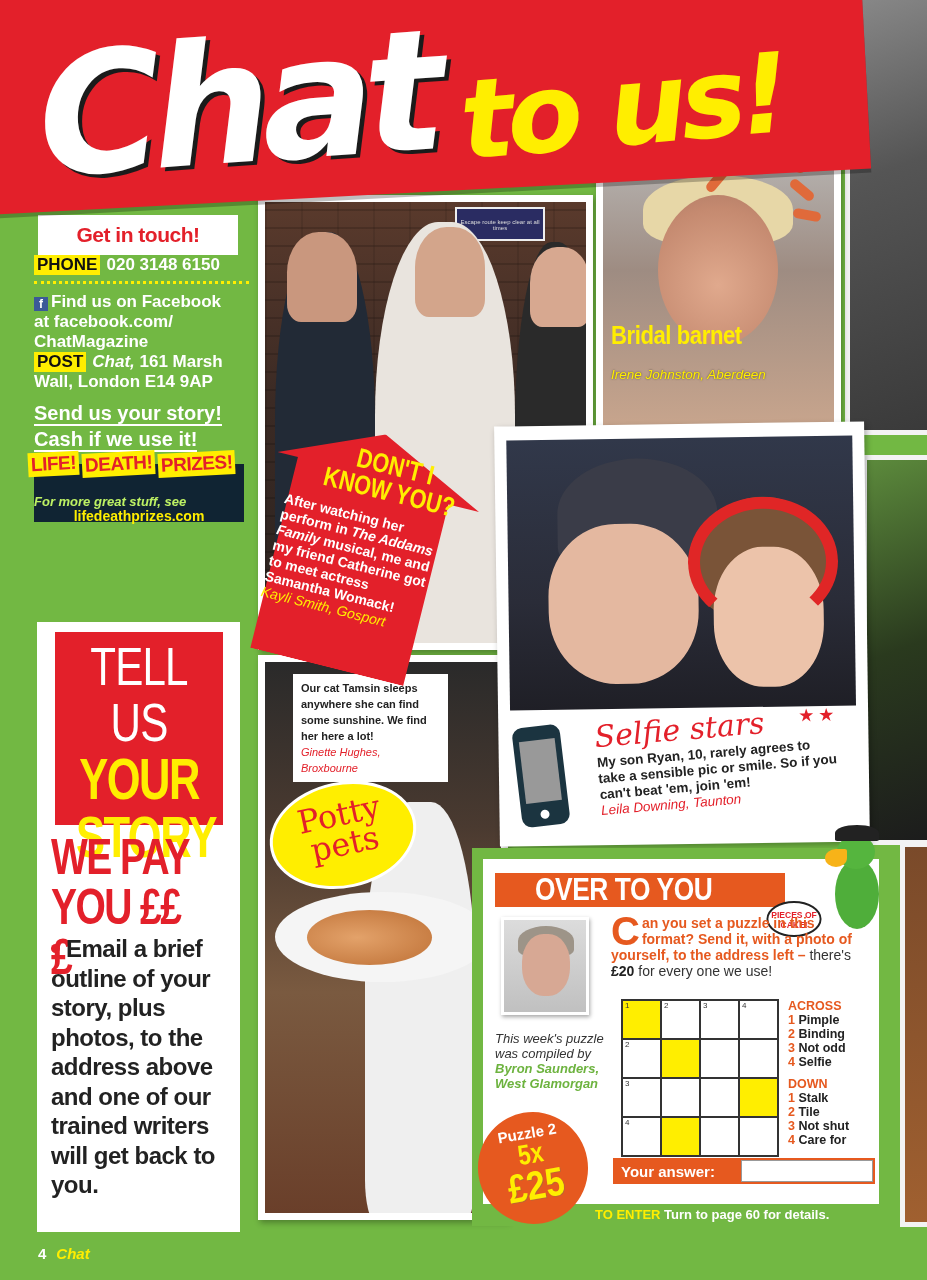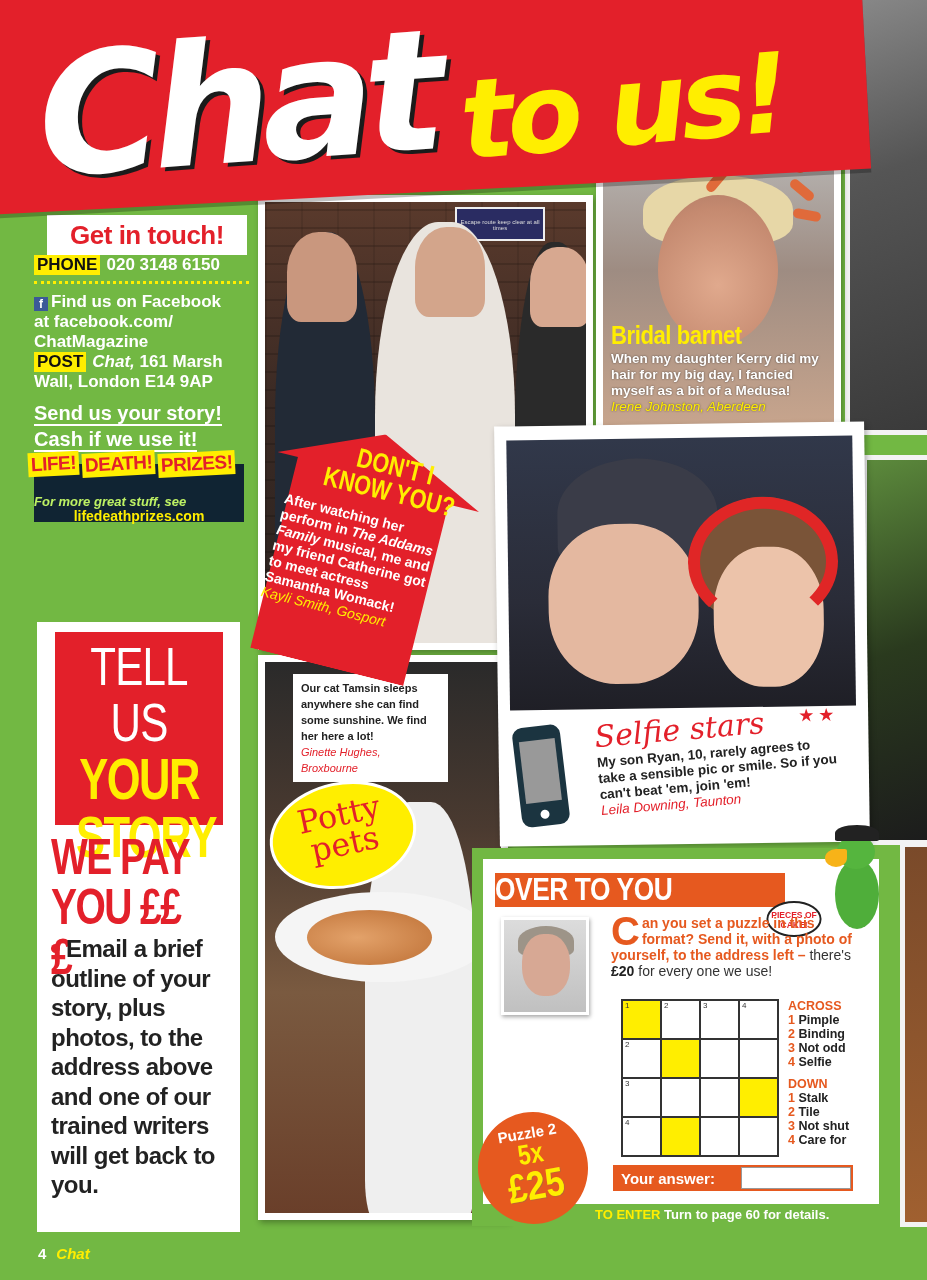"Get in touch!" .git-box { font-size: 26px -> 21px; margin-left: 13px -> 4px }
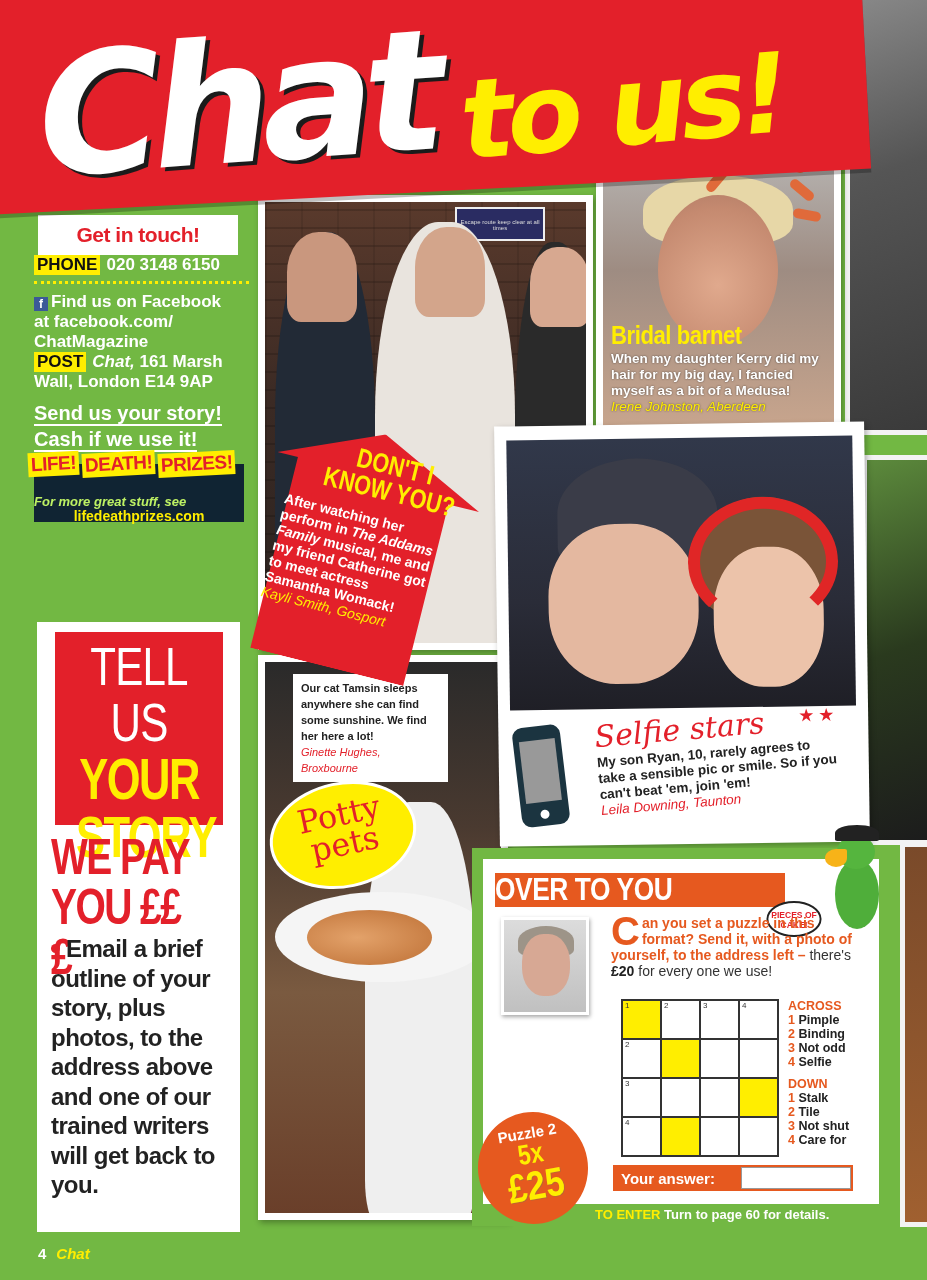"When my daughter Kerry did" span { html: <span>When my daughter Kerry did my hair for my big day, I fancied myself as a bit of a Medusa!</span> -> none }
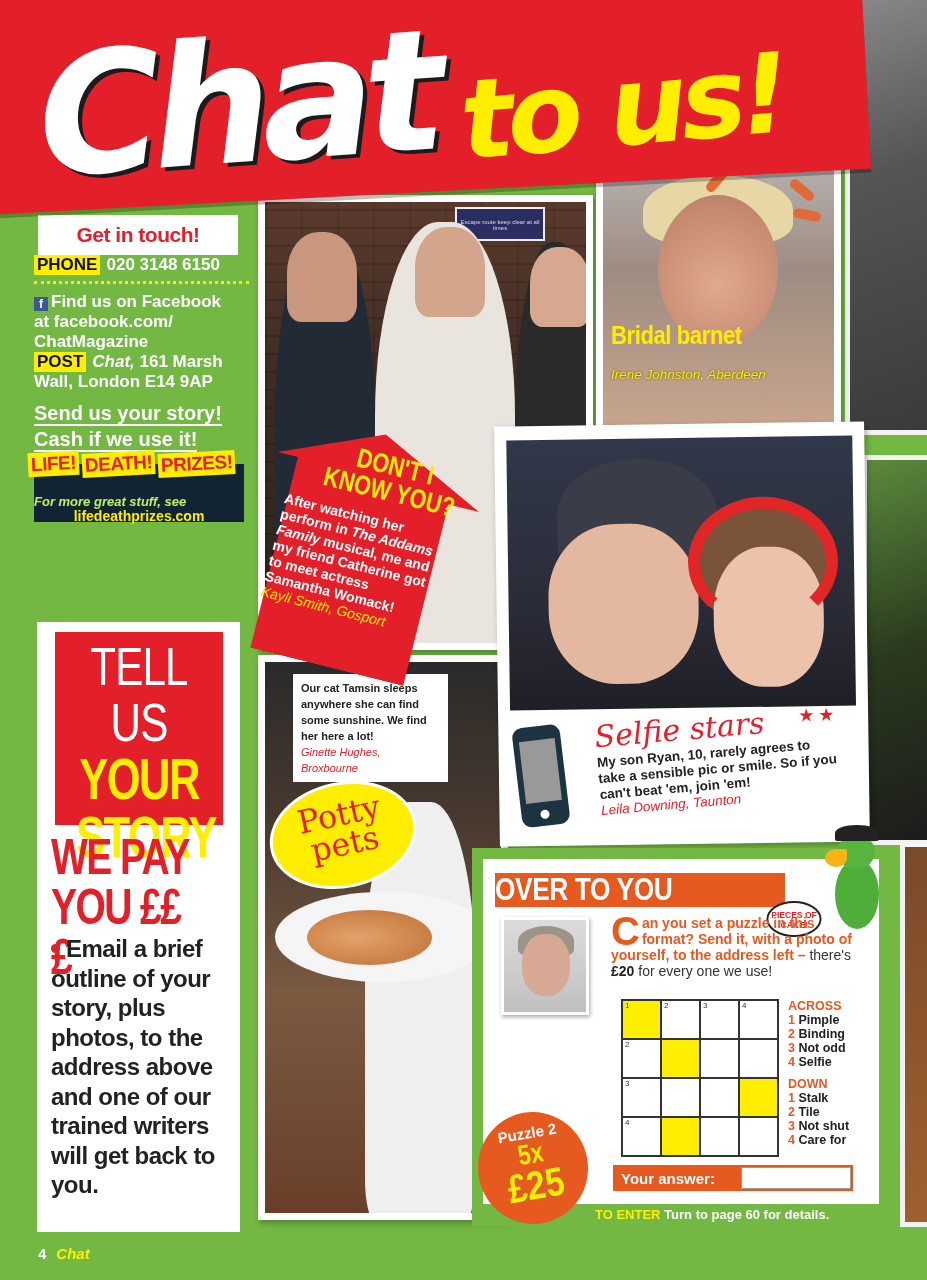"OVER TO YOU" .oty-banner { padding-left: none -> 40px }
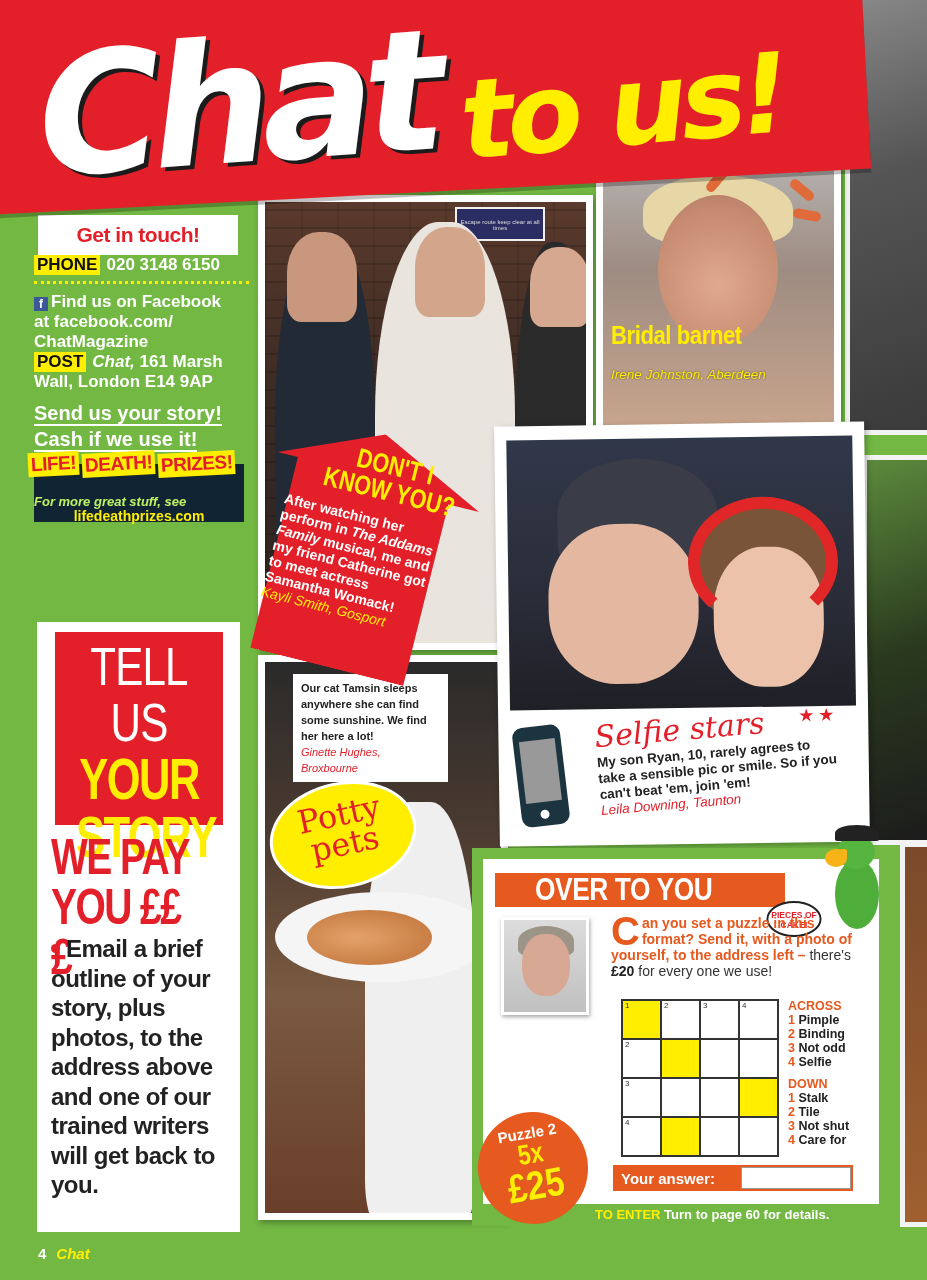"This week's puzzle was compiled" div.compiled { html: none -> <div> <span>This week's puzzle was compiled by</span><br> <b>Byron Saunders, West Glamorgan</b> </div> }
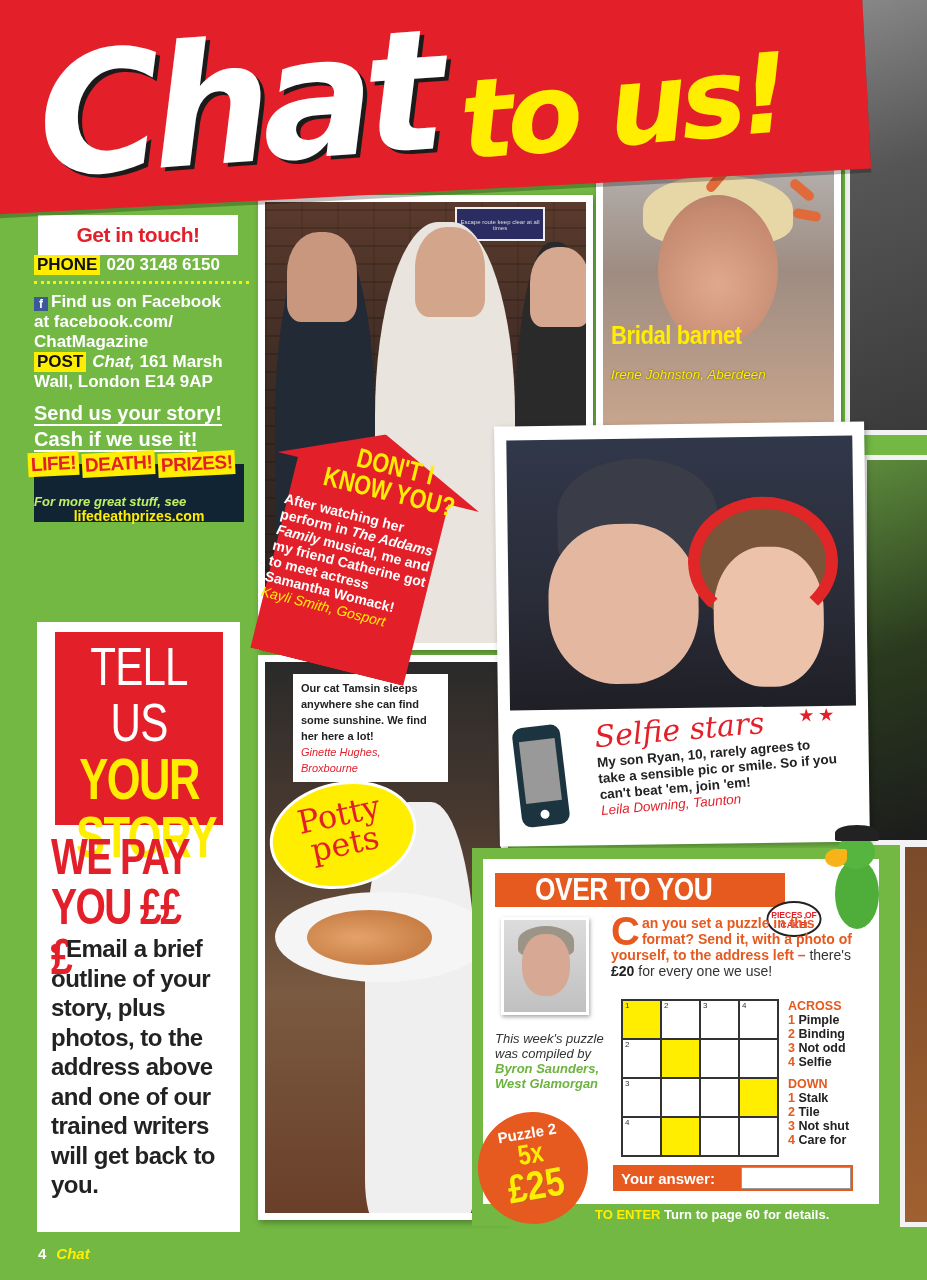"Your answer:" .answer { top: 306px -> 299px; width: 240px -> 262px }
